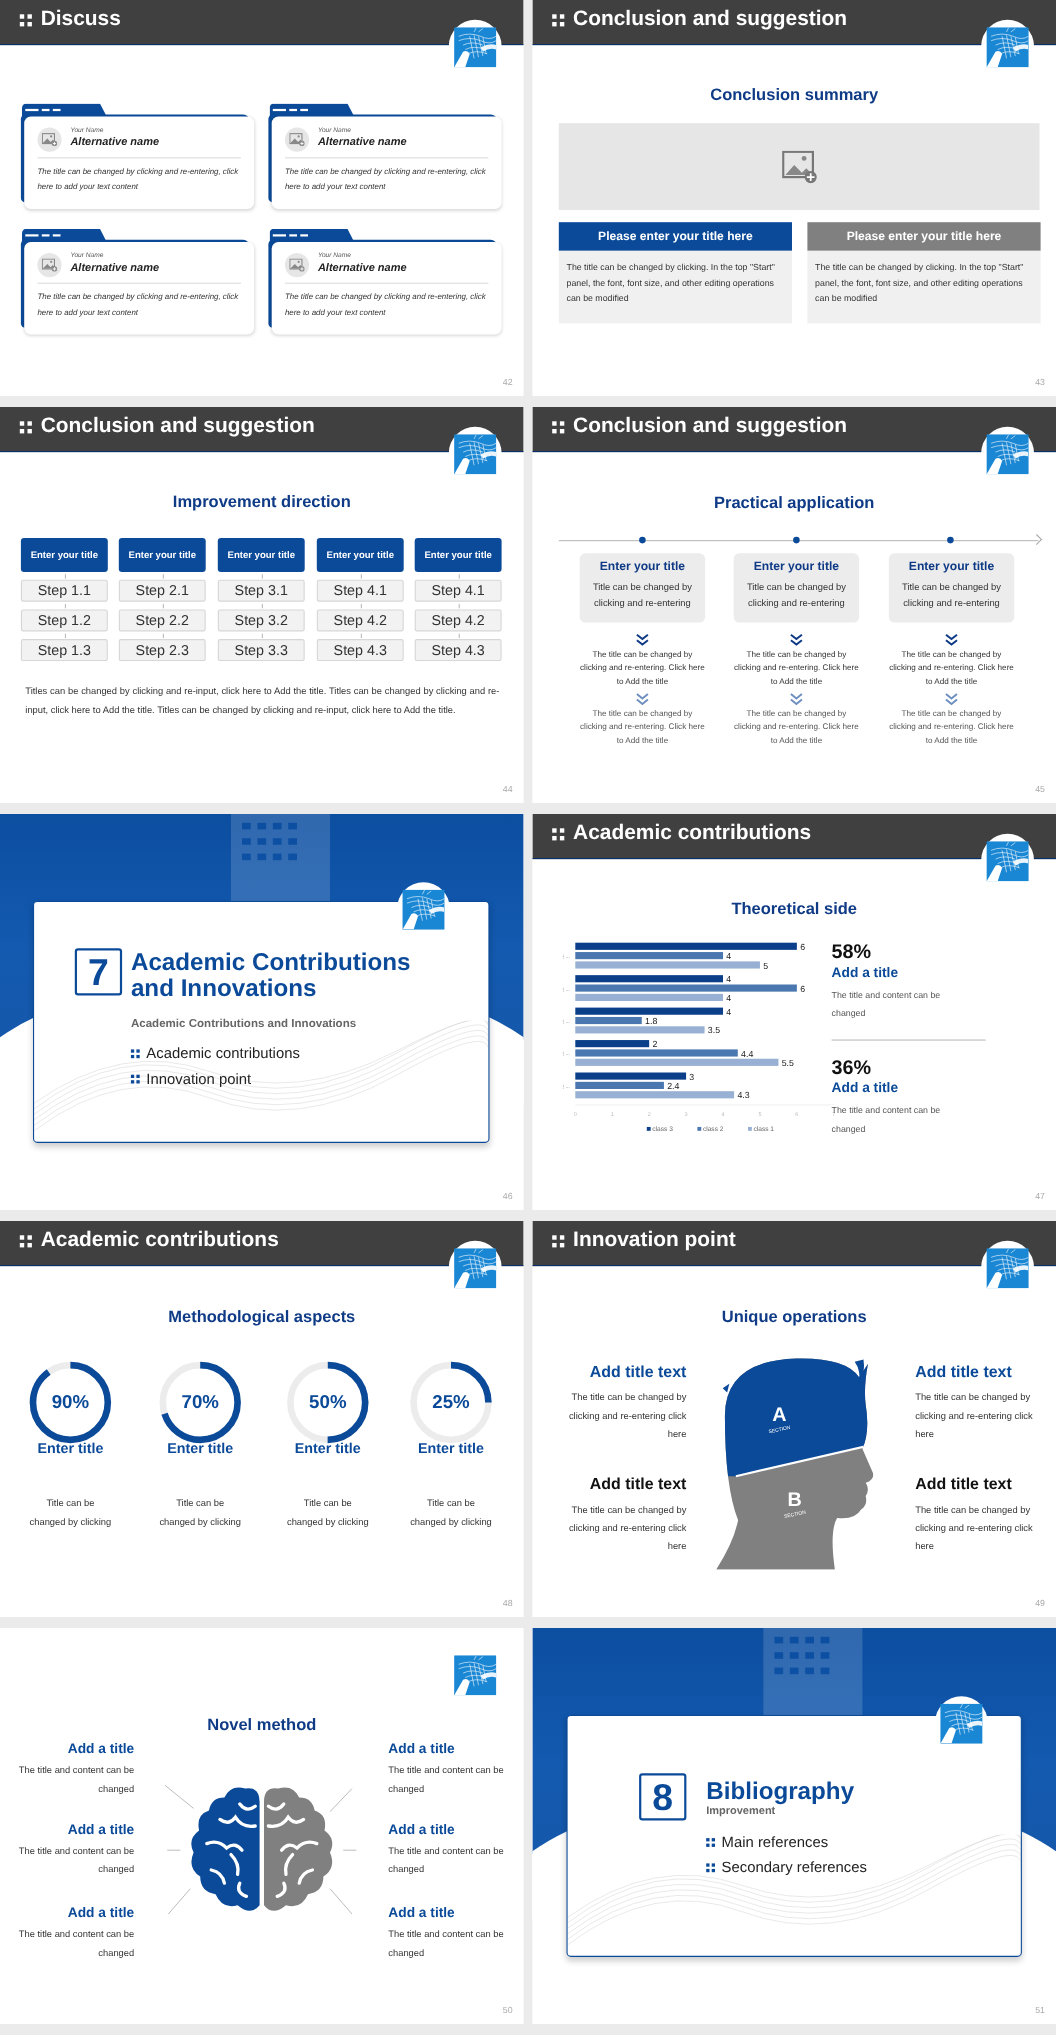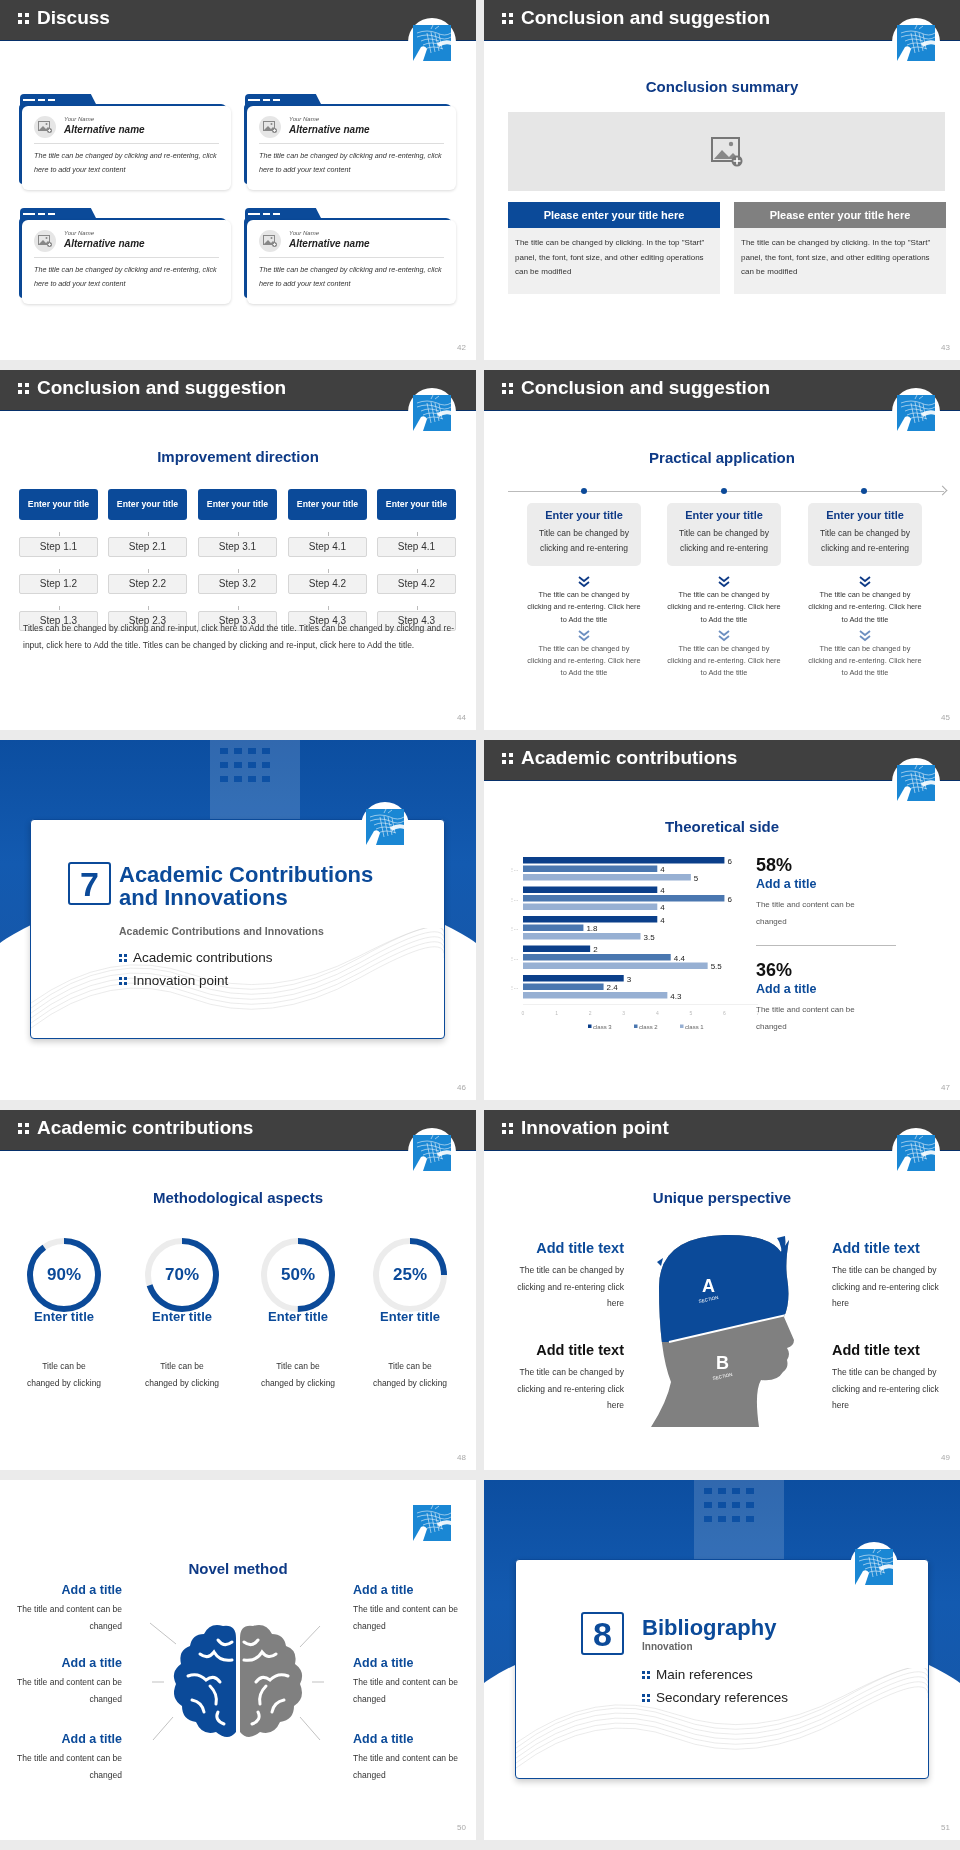"Step 1.1" .stbox { font-size: 10px -> 13px; margin-top: 17px -> 7px }
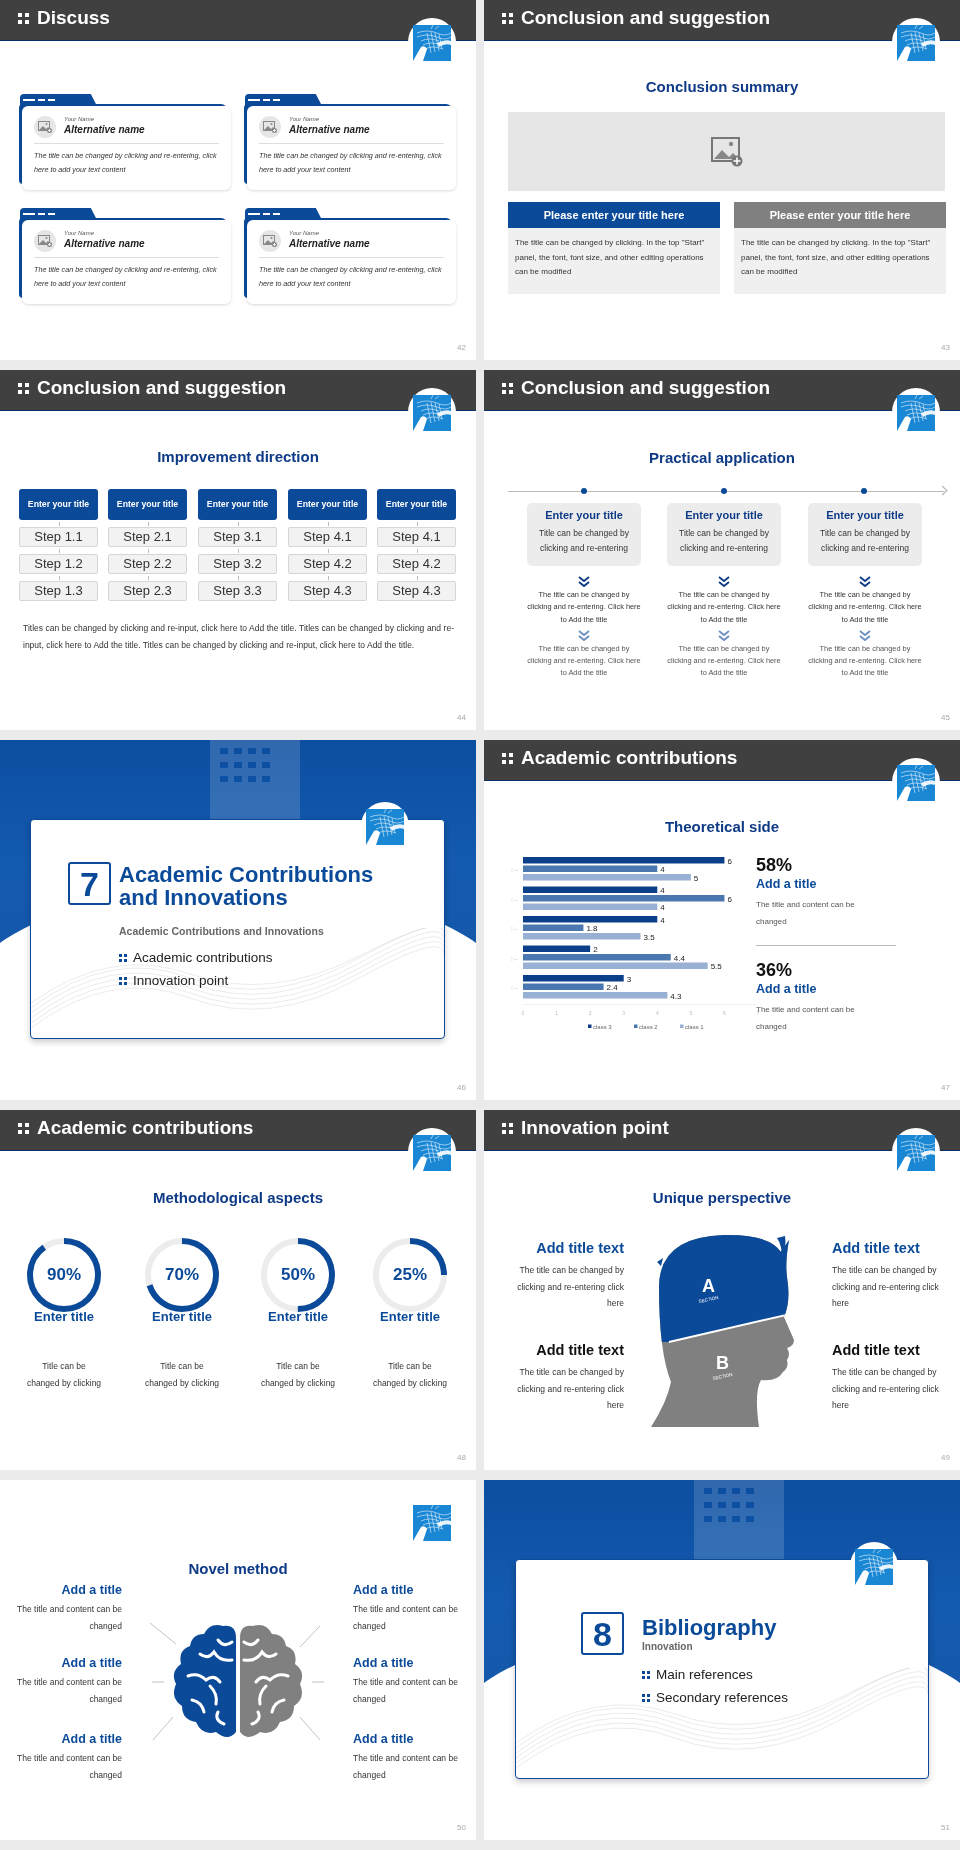"Unique perspective" div.subtitle { text: perspective -> operations }
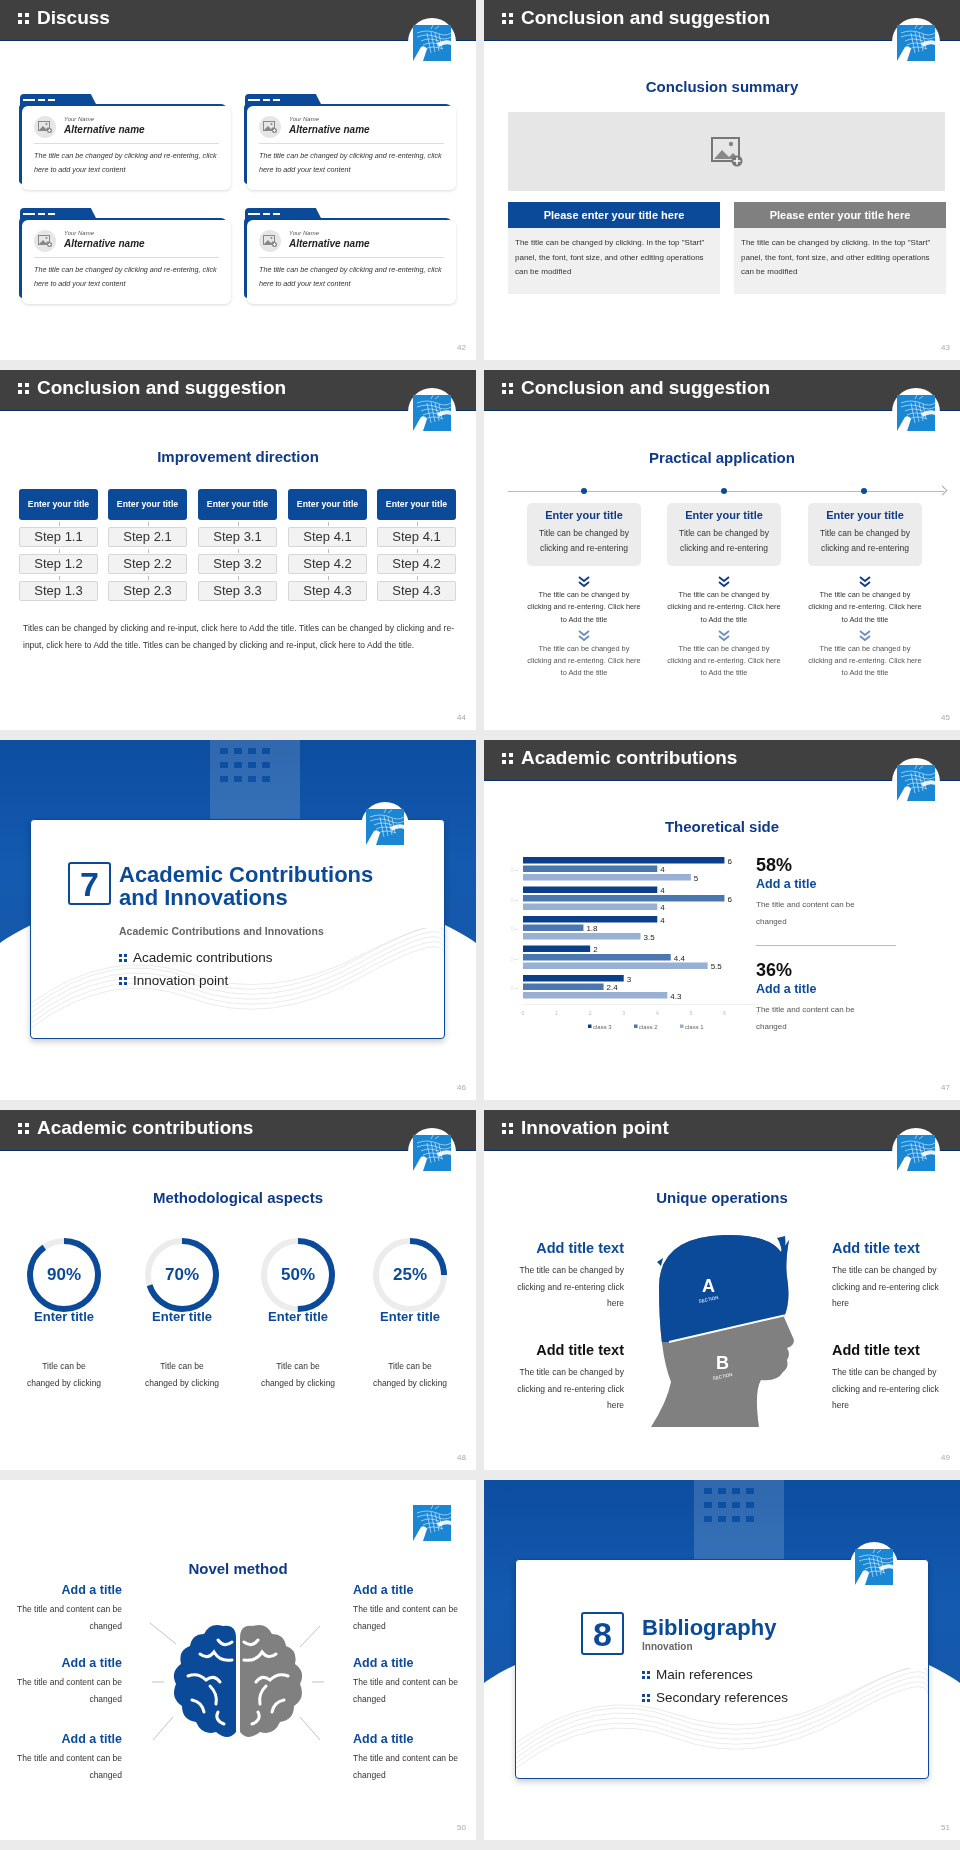"Innovation" div.ssub { text: Innovation -> Improvement }
